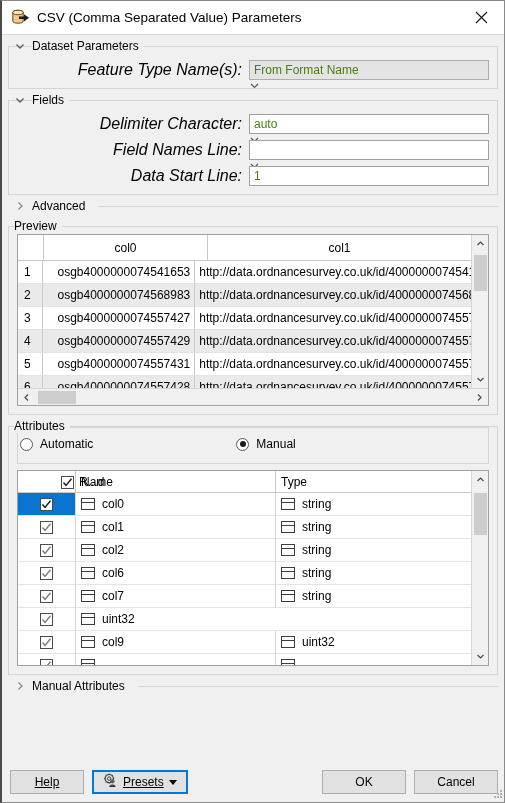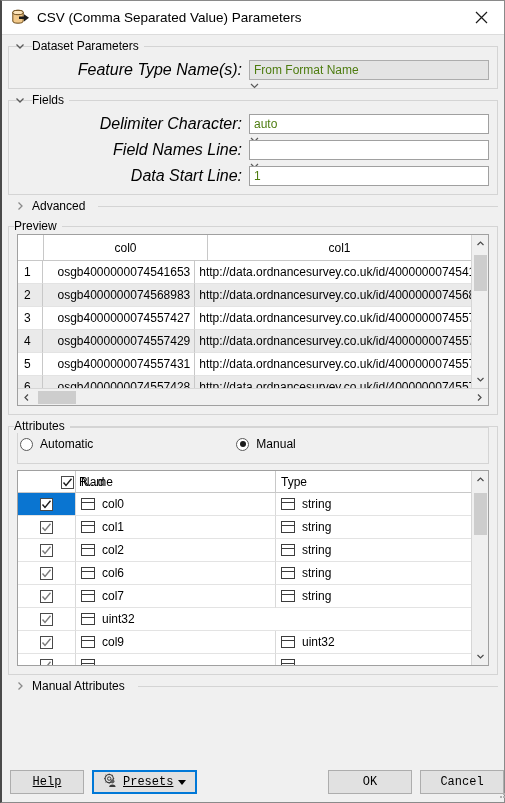"Help" .bottom { font-family: Liberation Mono, monospace -> none; padding: 0 0 8px 8px -> 0 6px 8px 8px }
